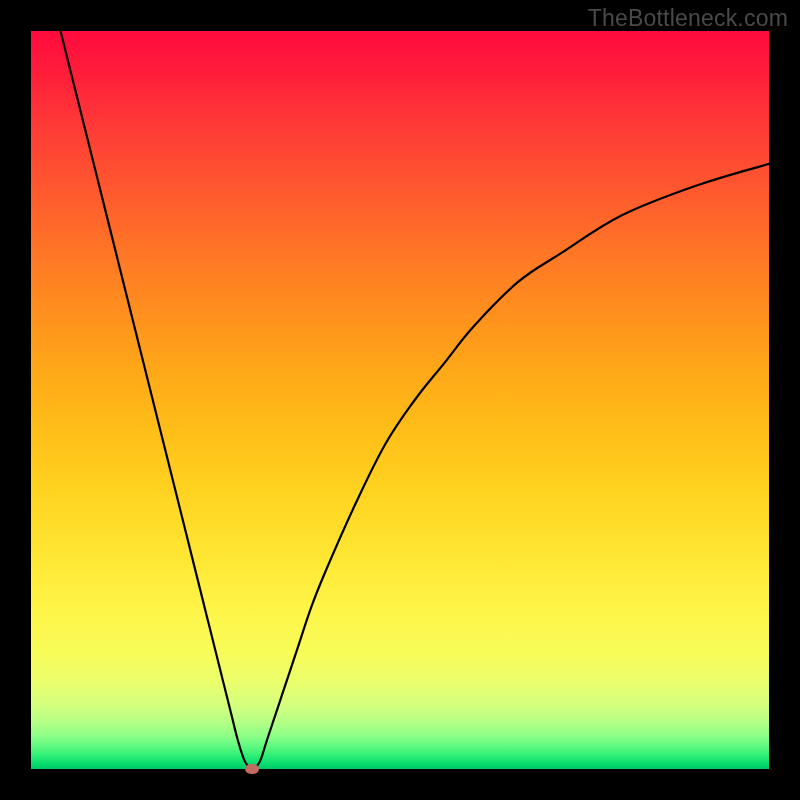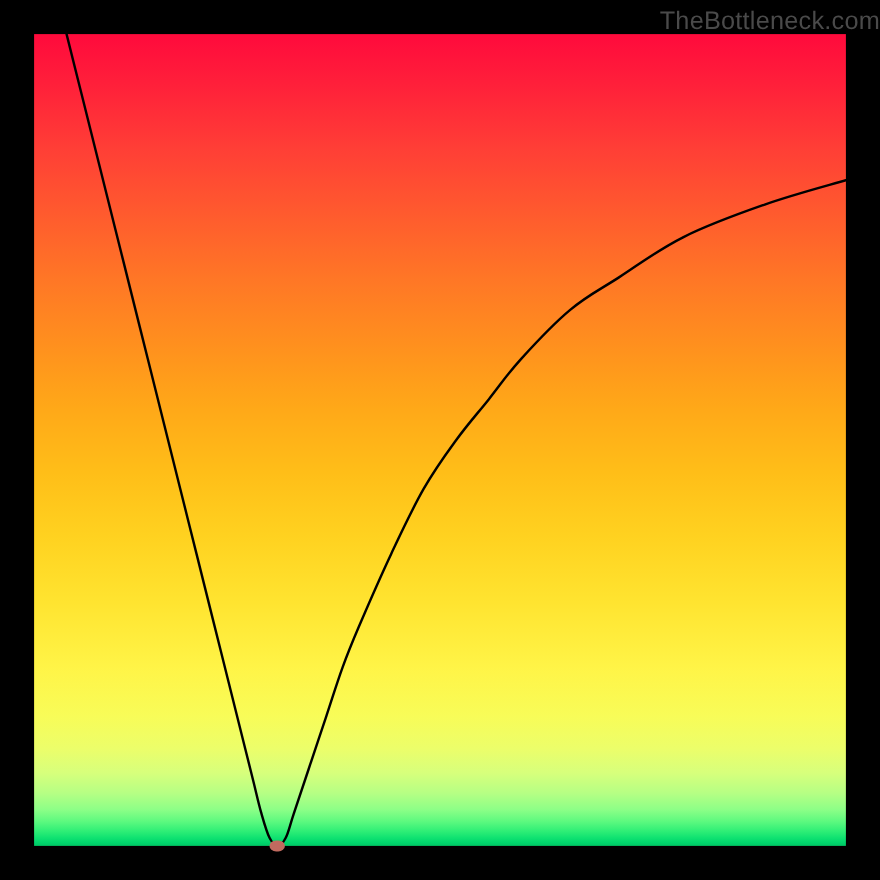"TheBottleneck.com" .watermark { right: 0 -> 12px }
